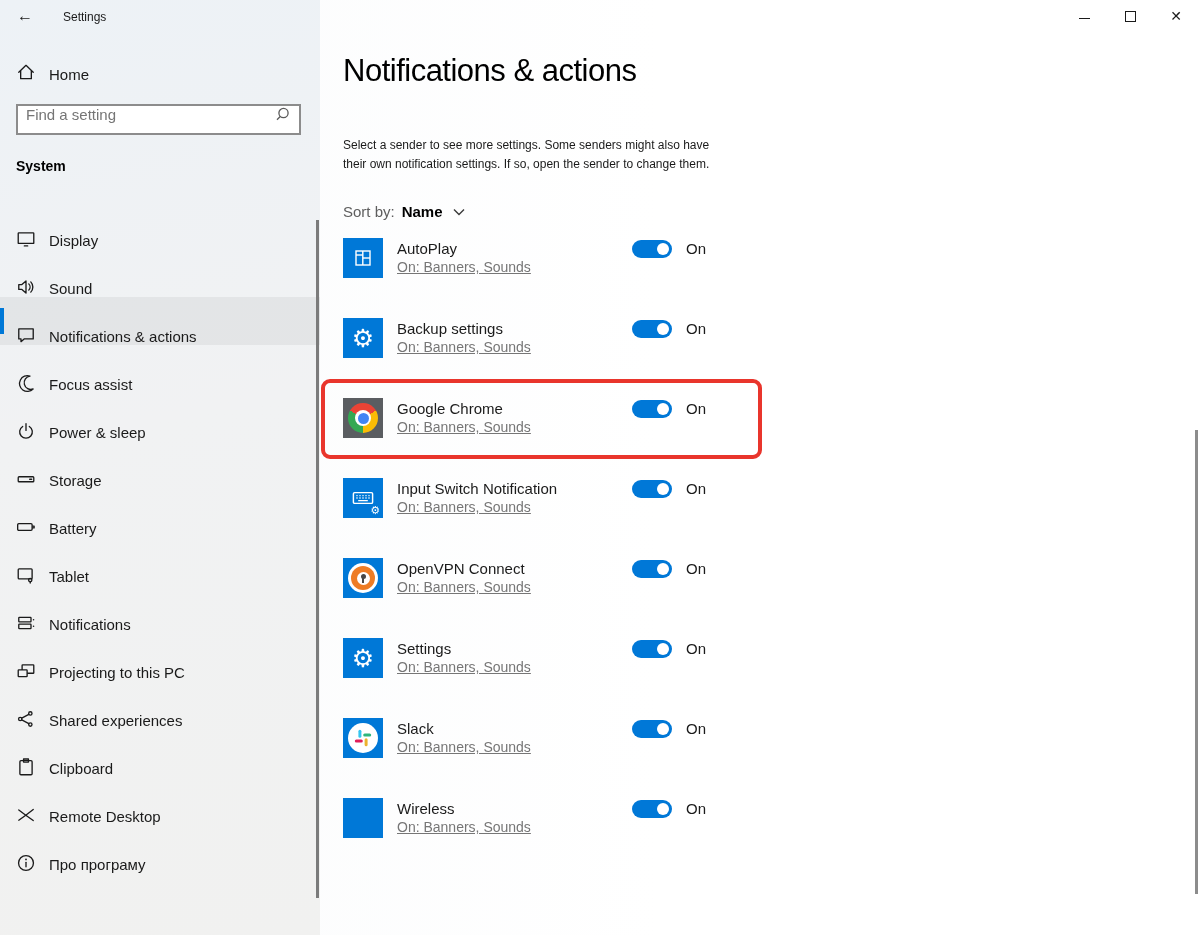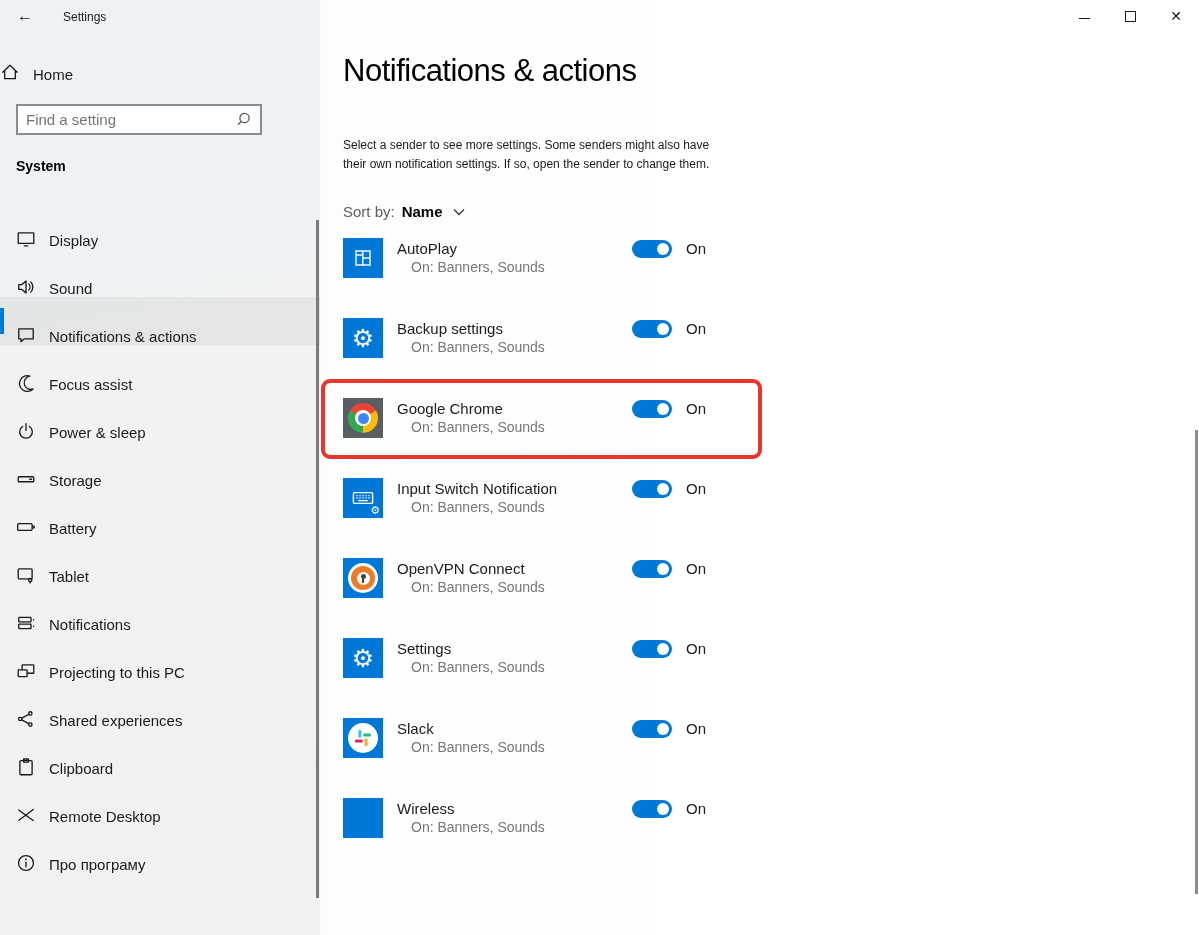"Home" .home-row { padding-left: 0 -> 16px }
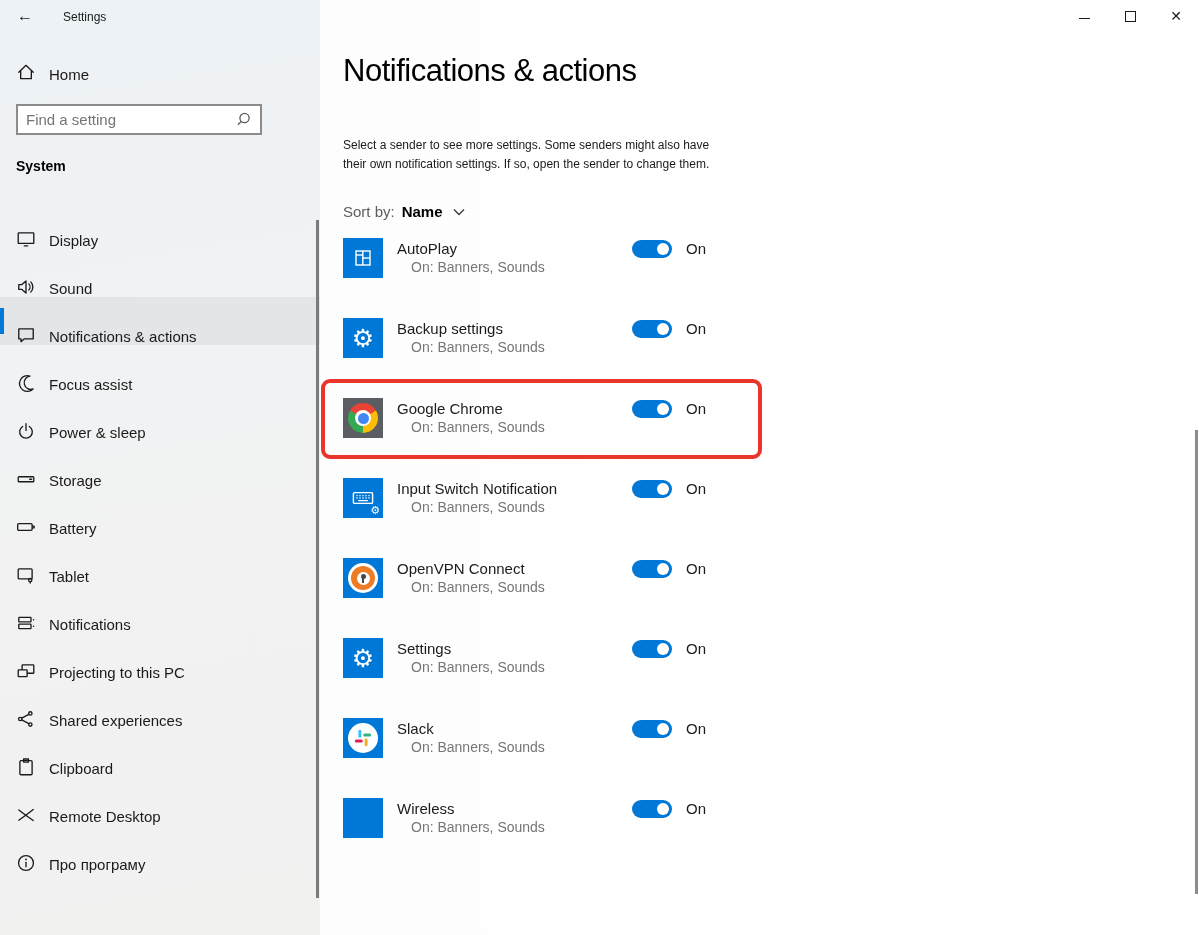"Find a setting" .search-box { align-items: center -> flex-start; width: 246px -> 285px }
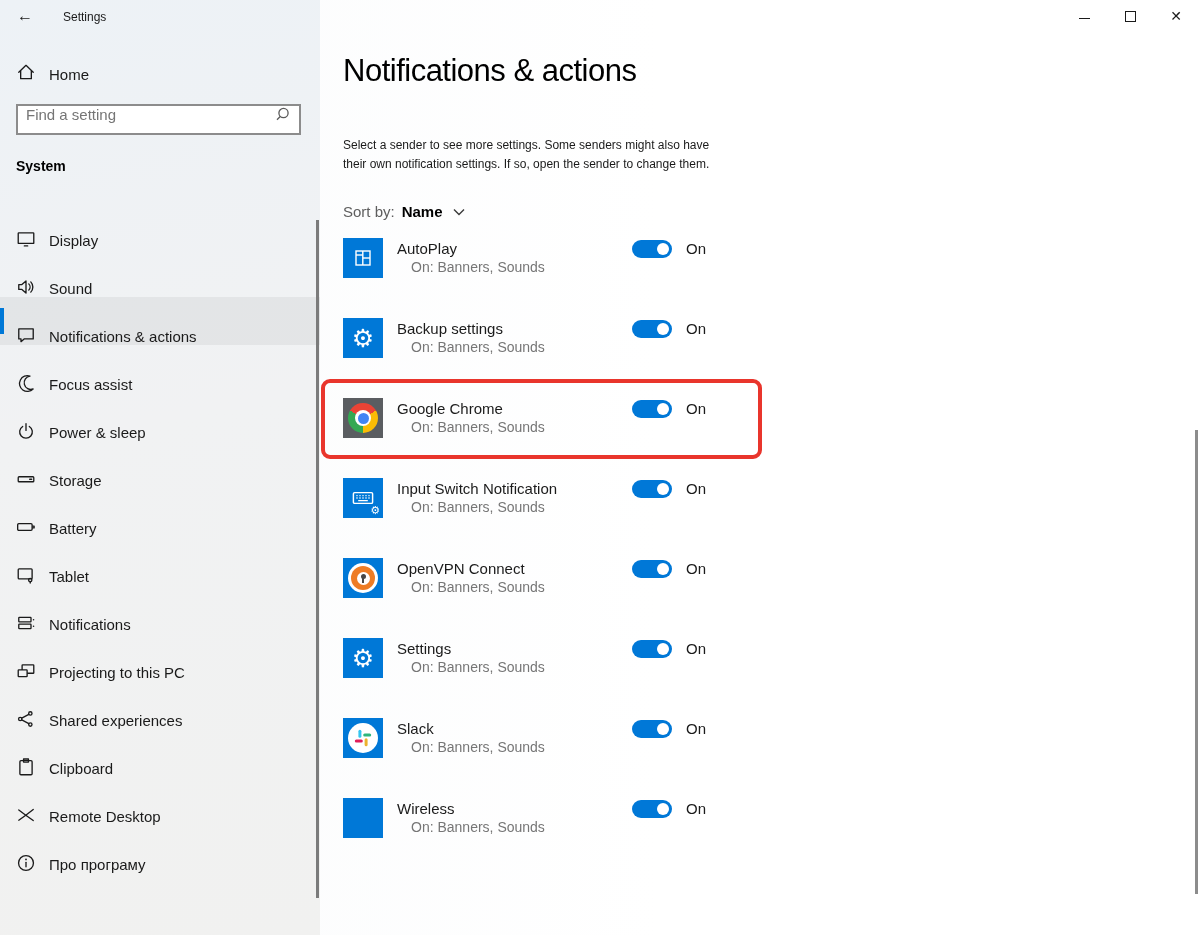"On: Banners, Sounds" .app-status { left: 68px -> 54px; text-decoration: none -> underline }
